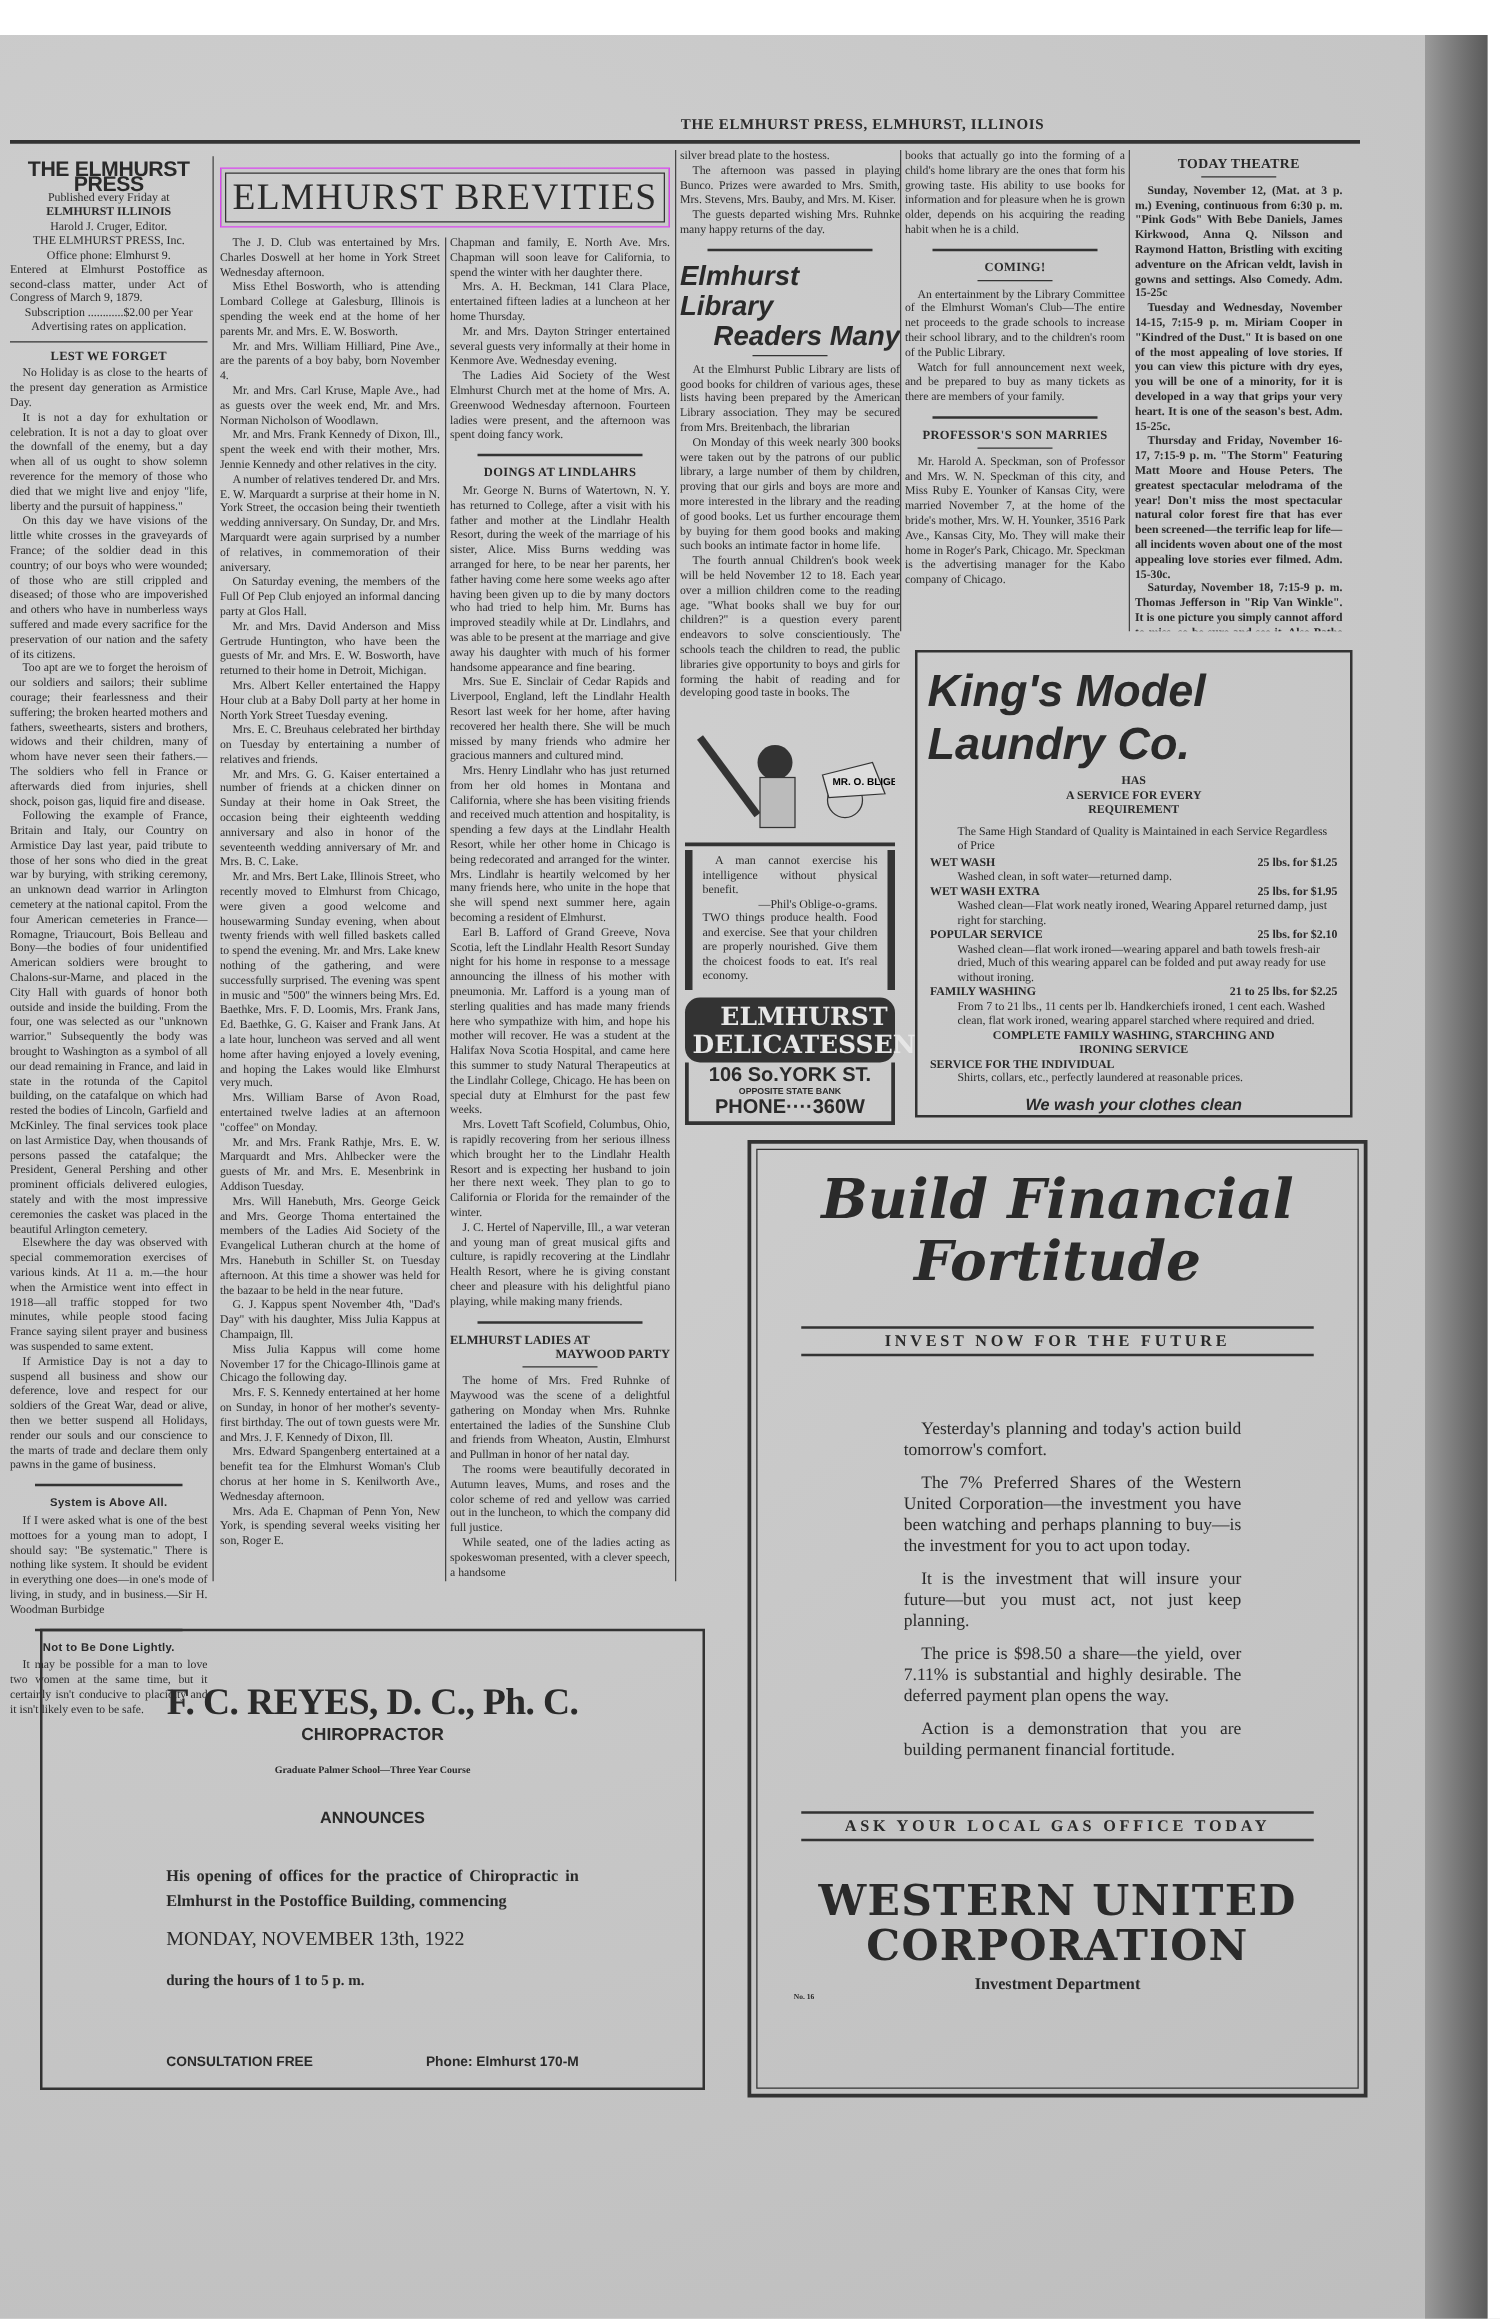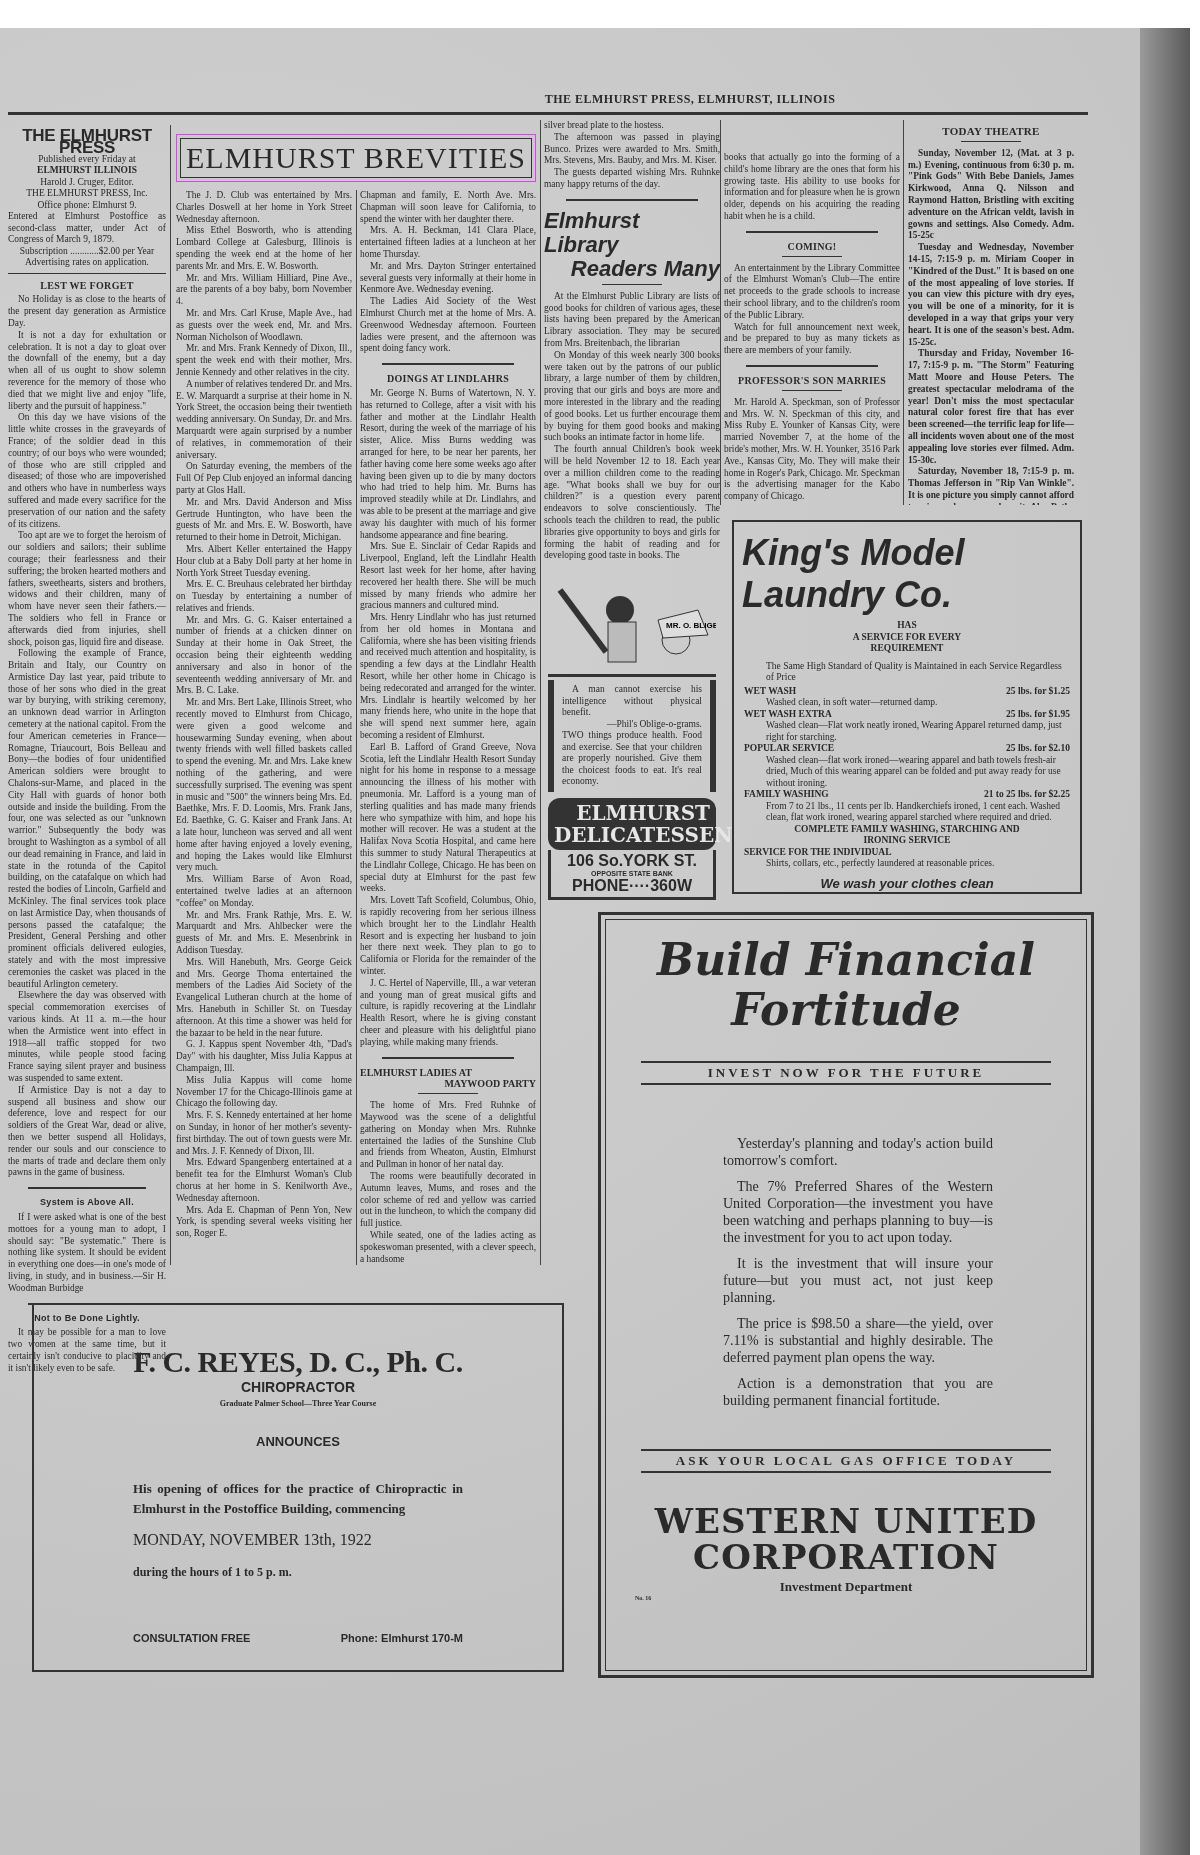"books that actually go into" div.col { margin-top: 32px -> none }
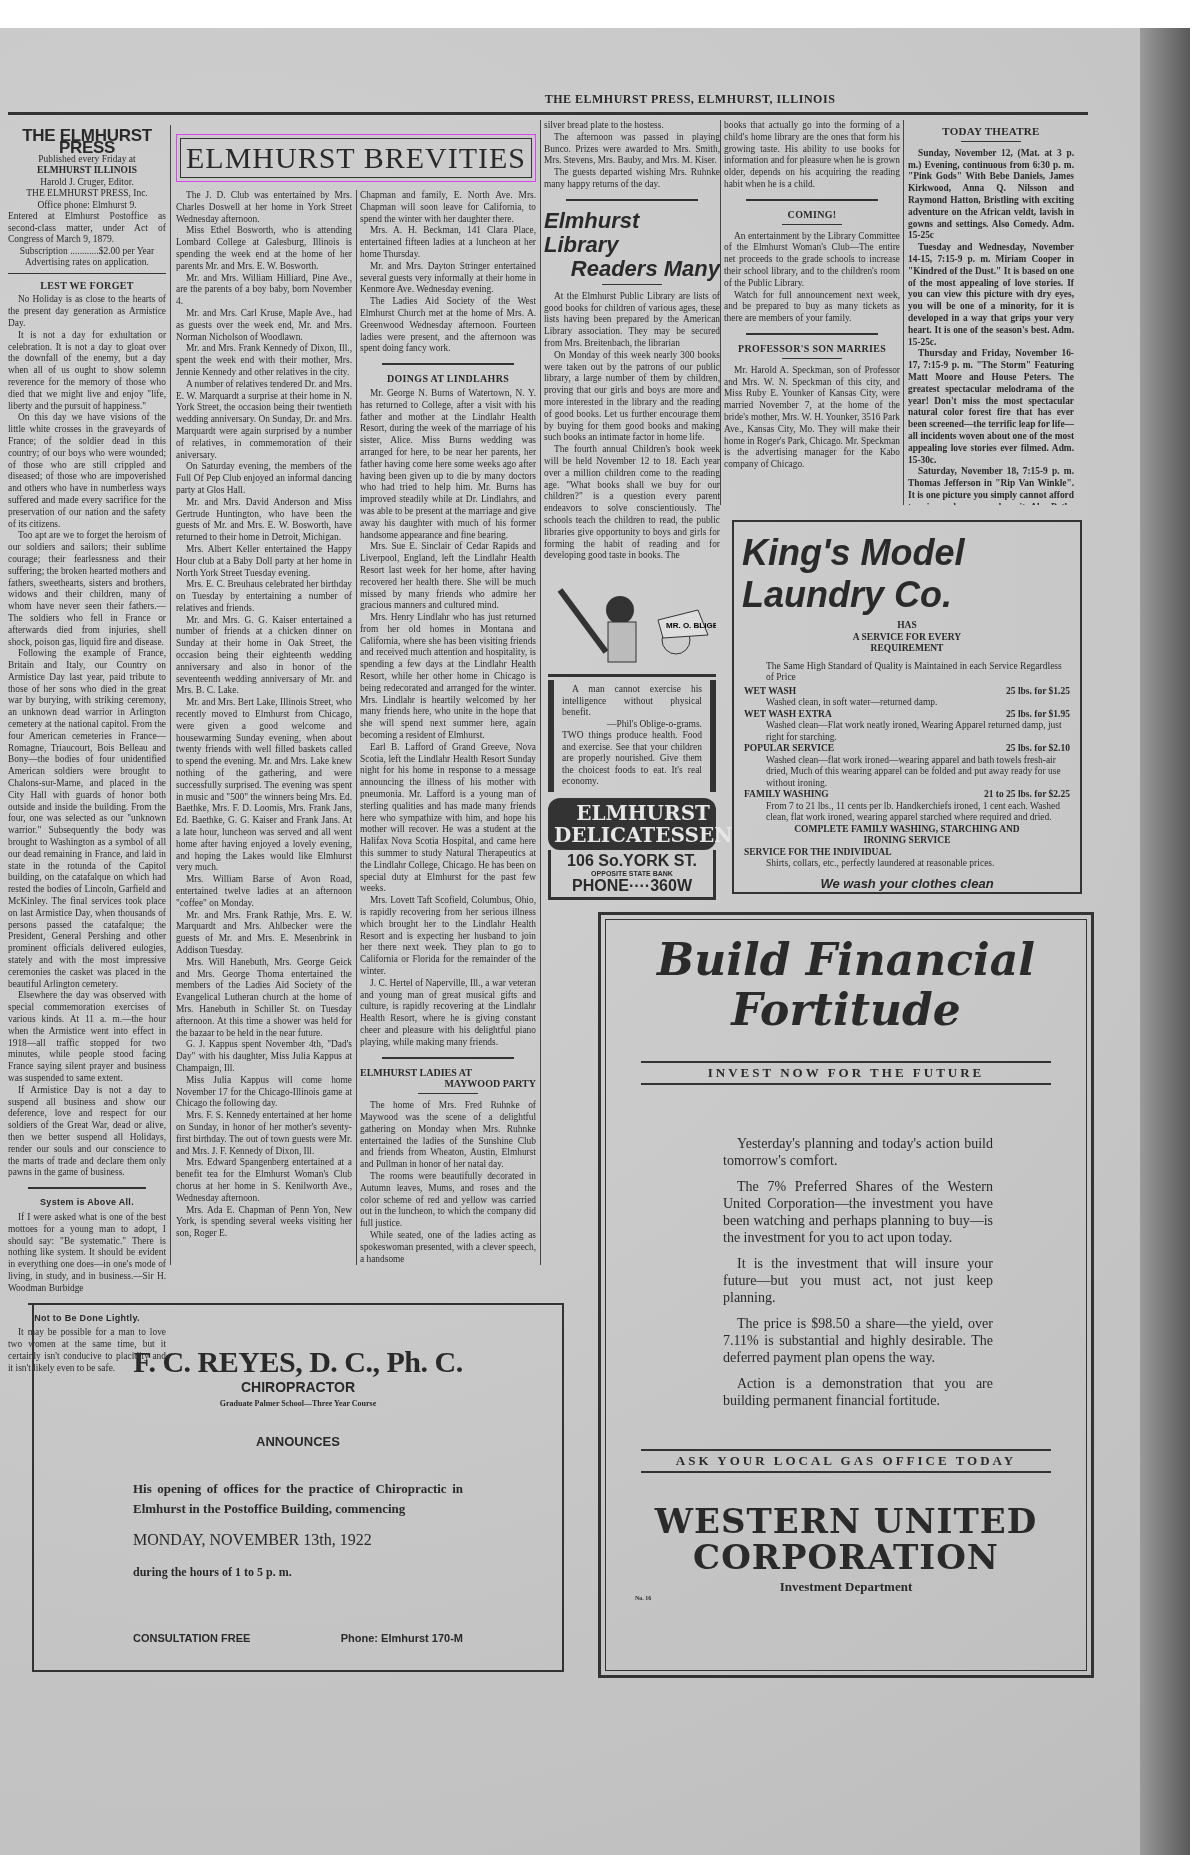"Graduate Palmer School—Three Year Course" div { margin-top: 4px -> 16px }
